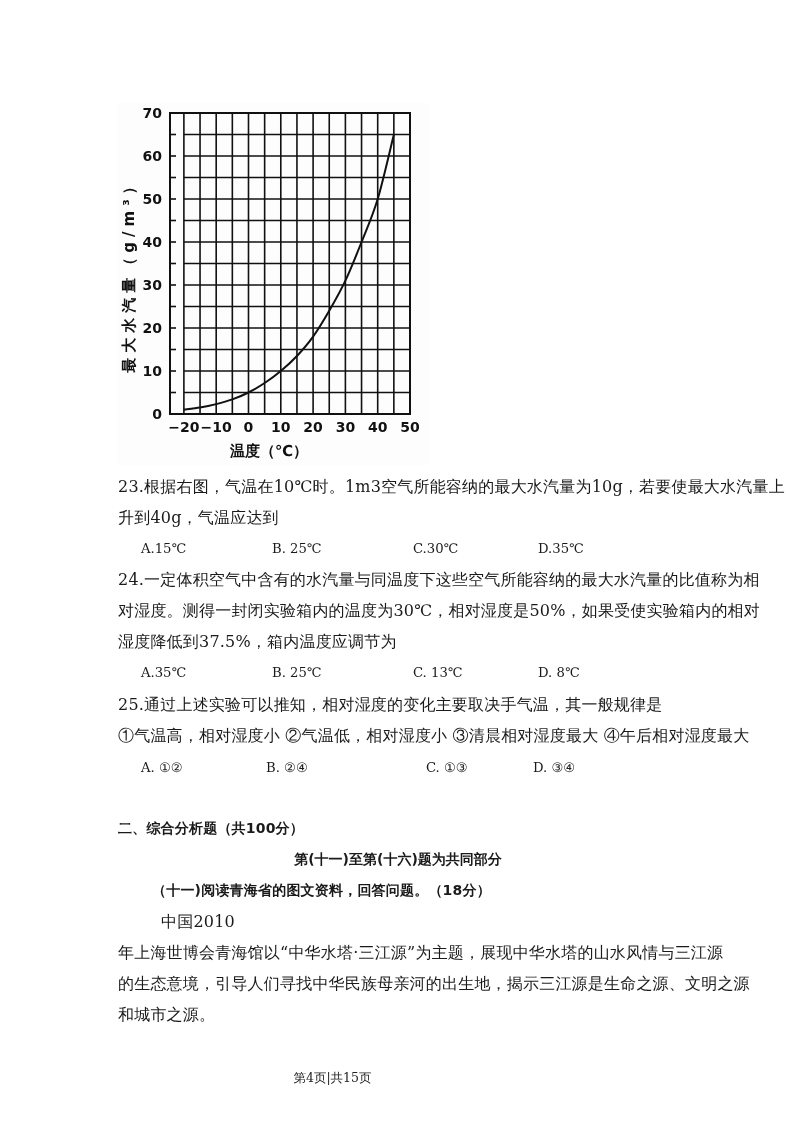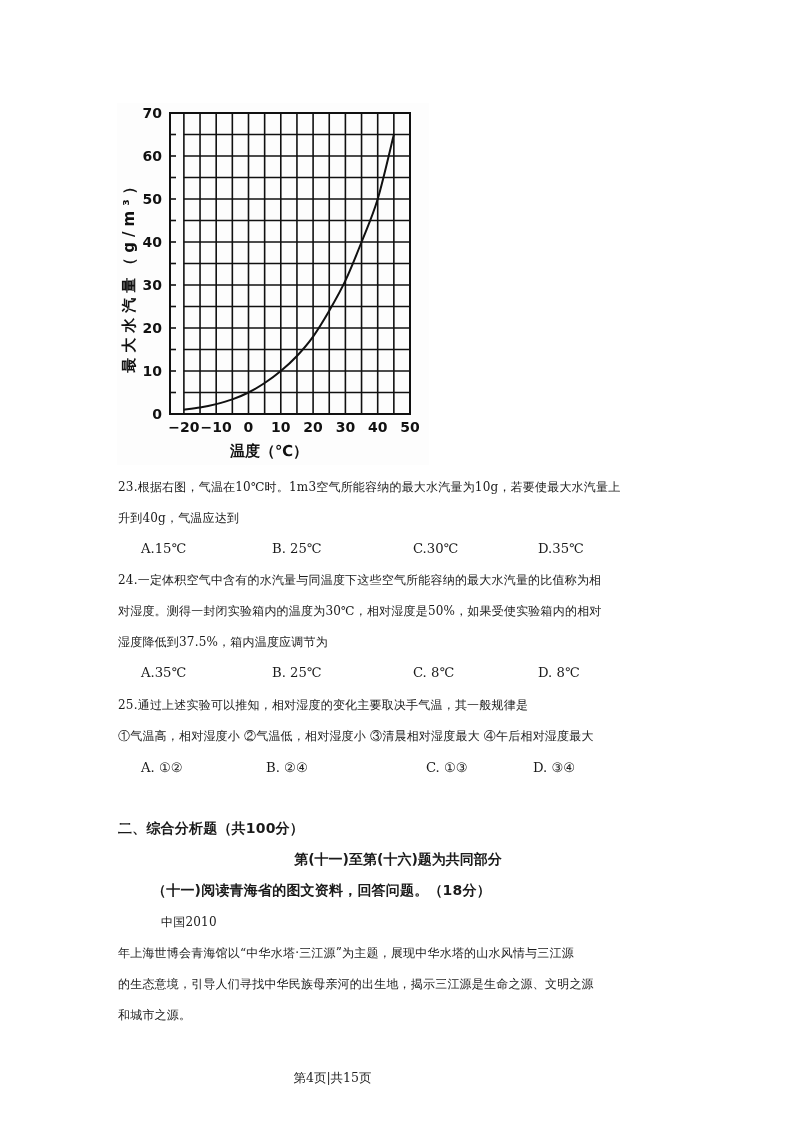"23.根据右图，气温在10℃时。1m3空气所能容纳的最大水汽量为10g，若要使最" .line { font-size: 12px -> 16px }
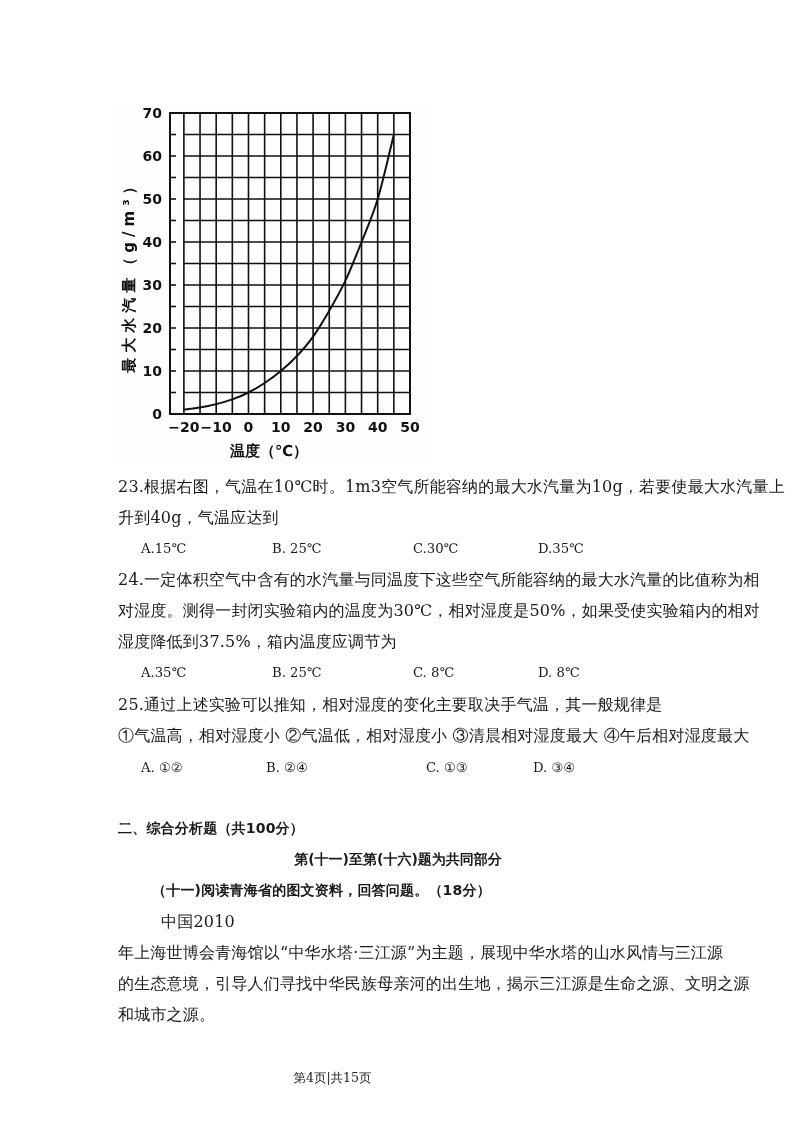"C. 8℃" div.opt { text: 8 -> 13 }
